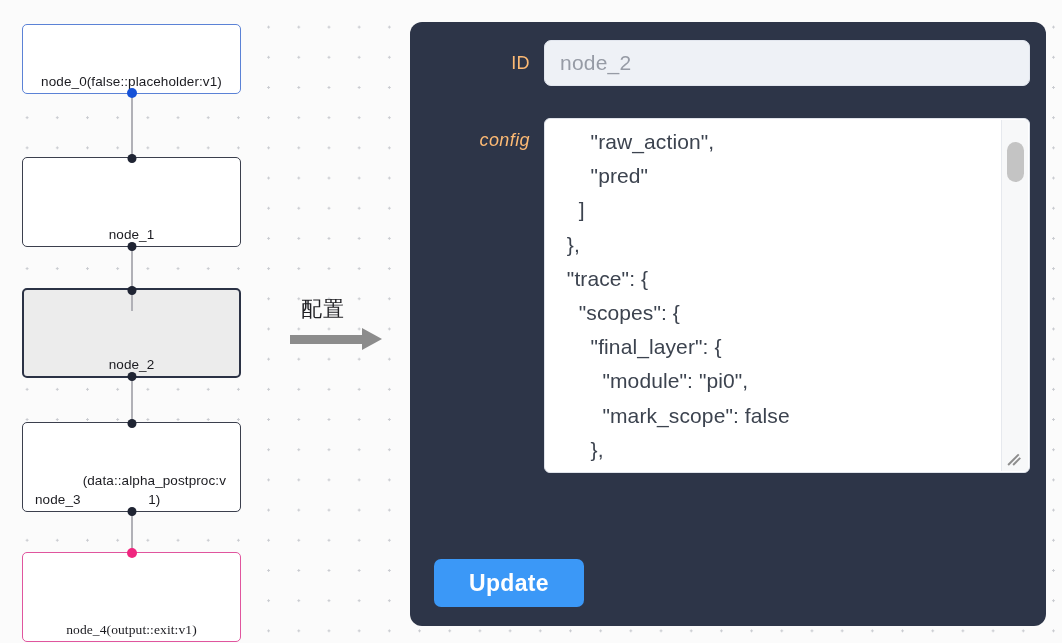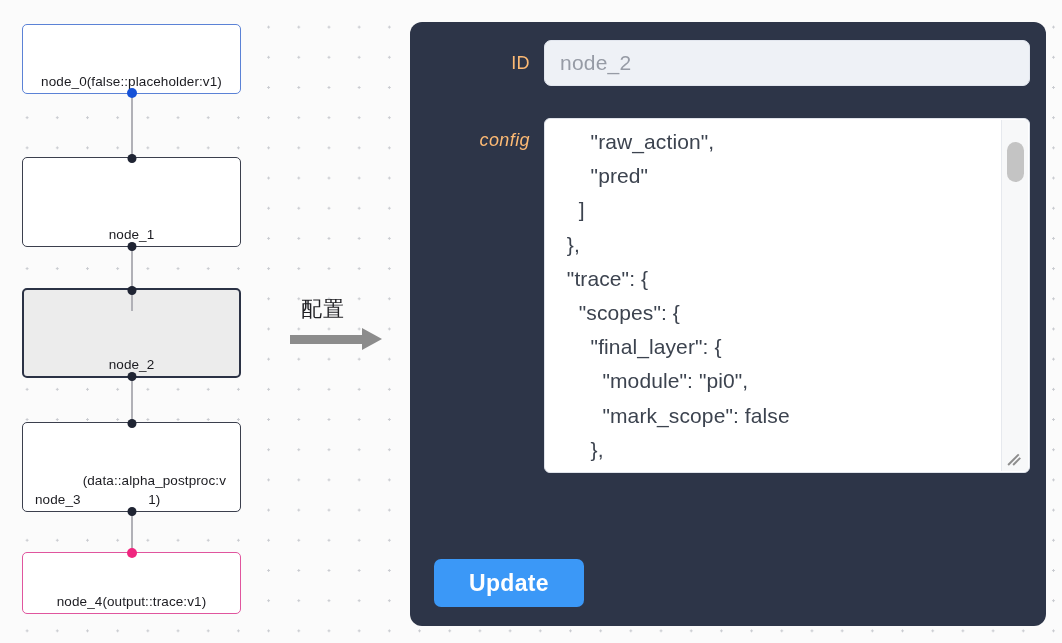"node_4" div.flow-node { font-family: none -> Liberation Serif, serif; height: 62px -> 90px }
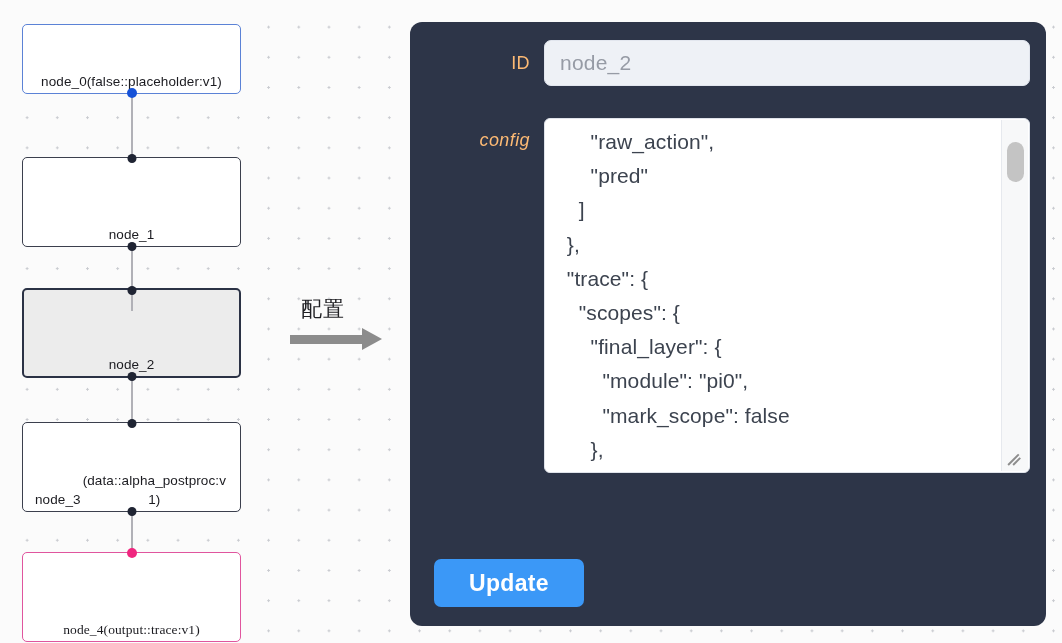"(output::trace:v1)" span.nl2 { text: output::trace:v1 -> output::exit:v1 }
